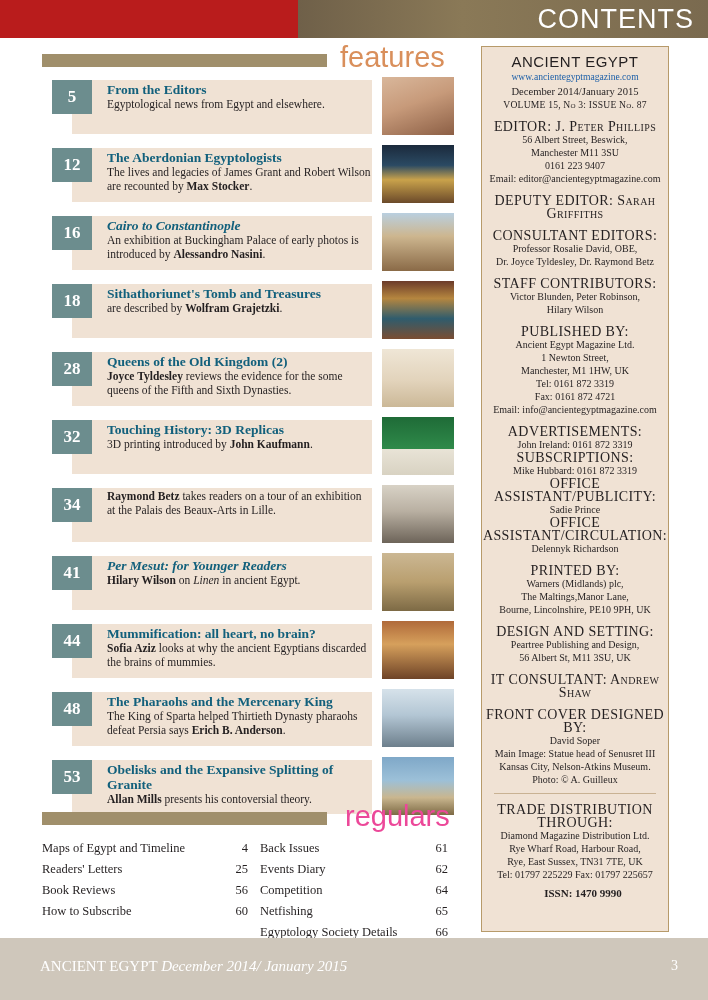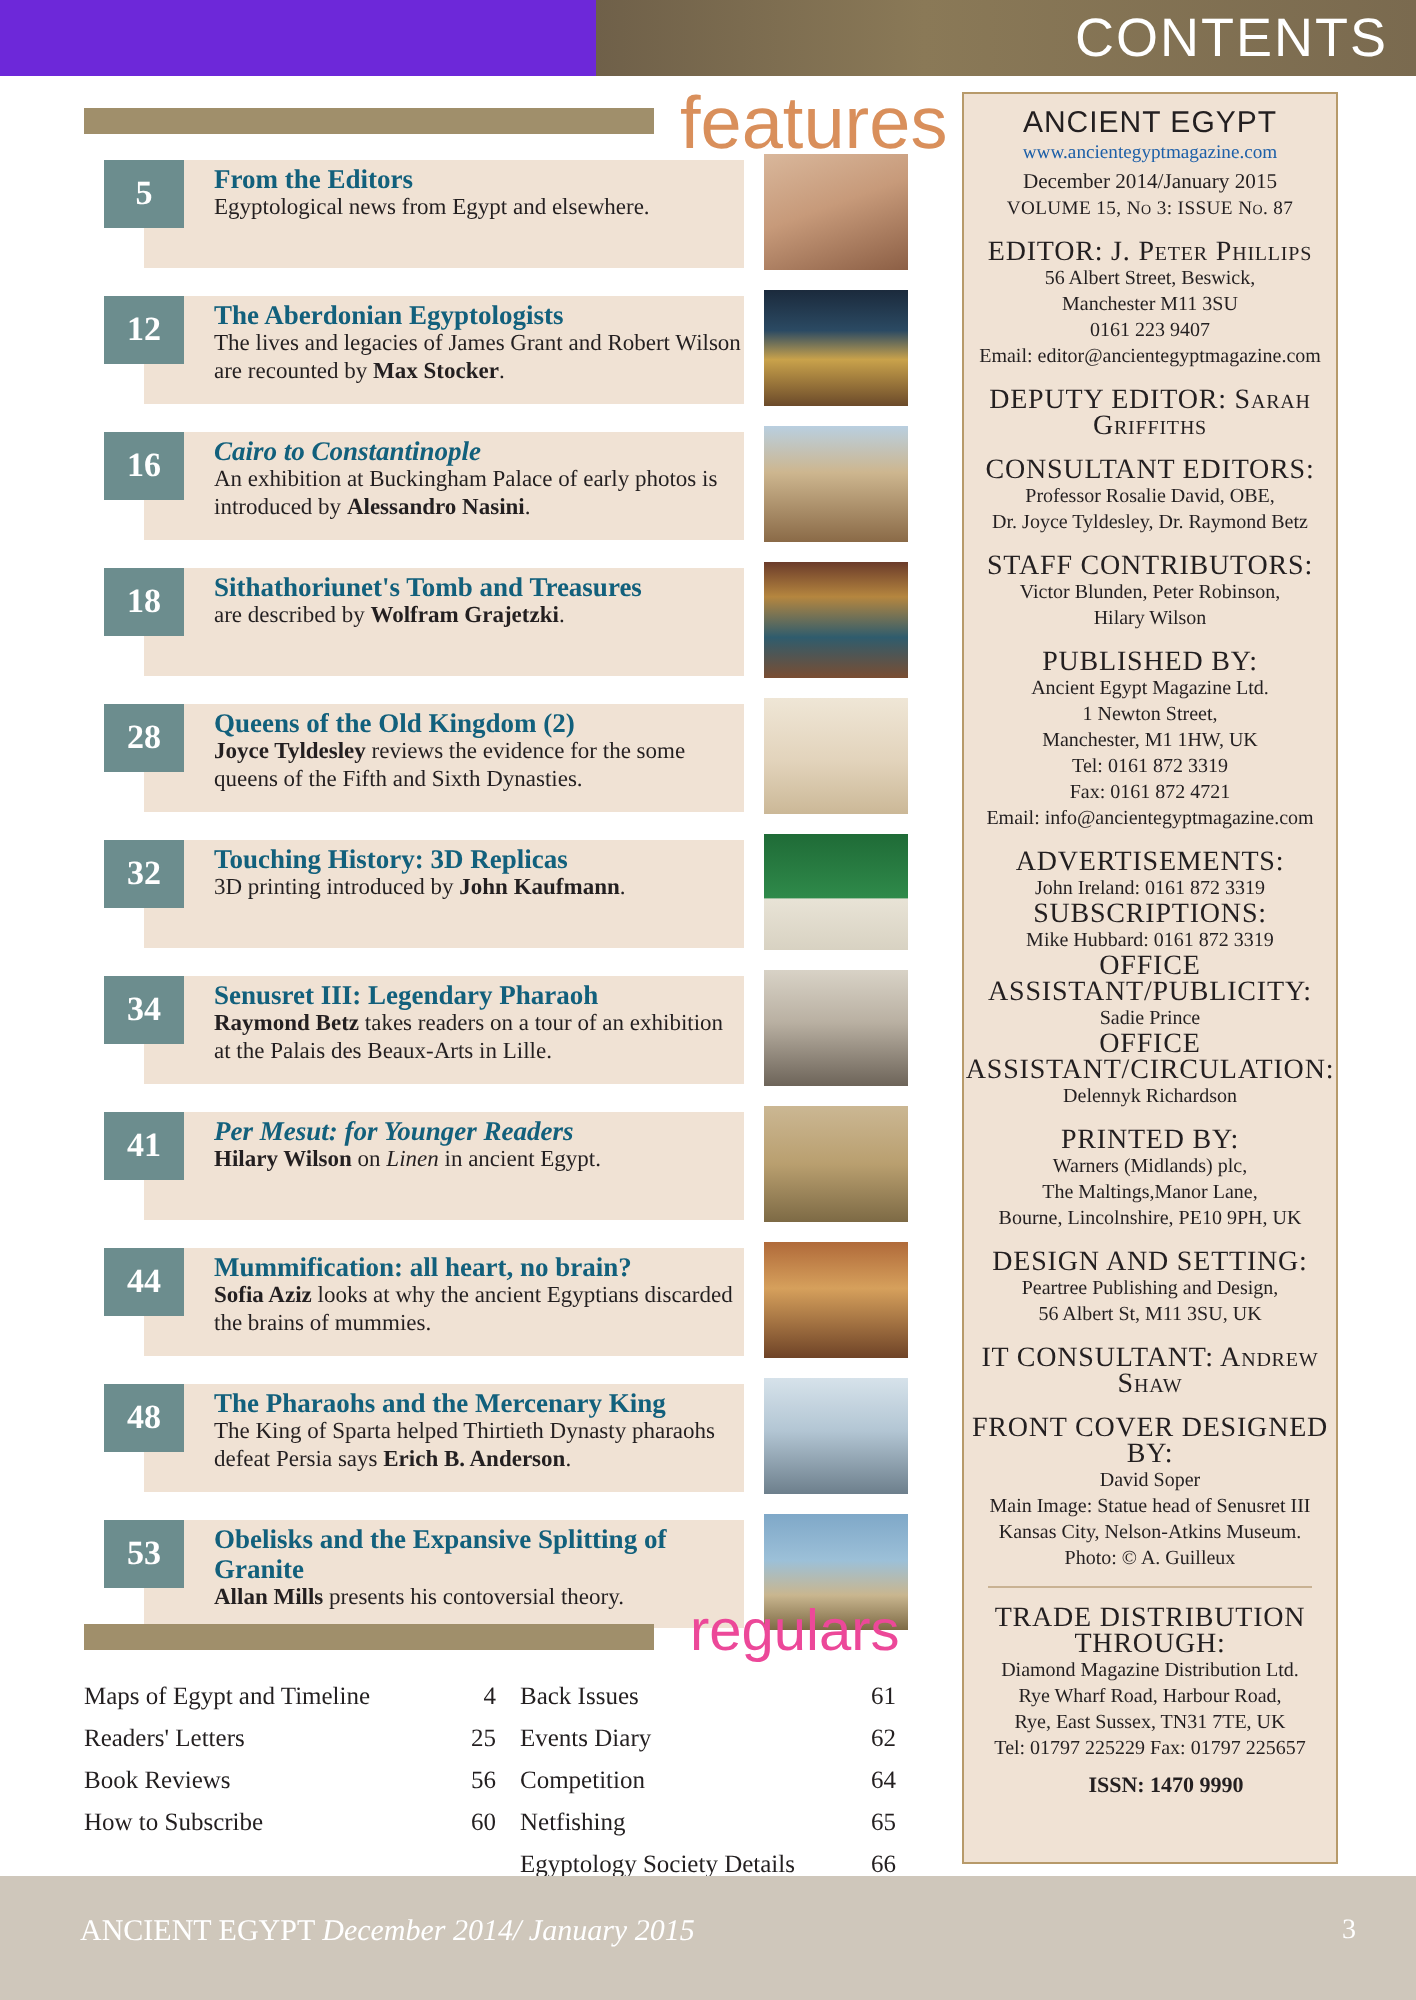"CONTENTS" .topbar { background: #6d28d9 -> #b91c1c }
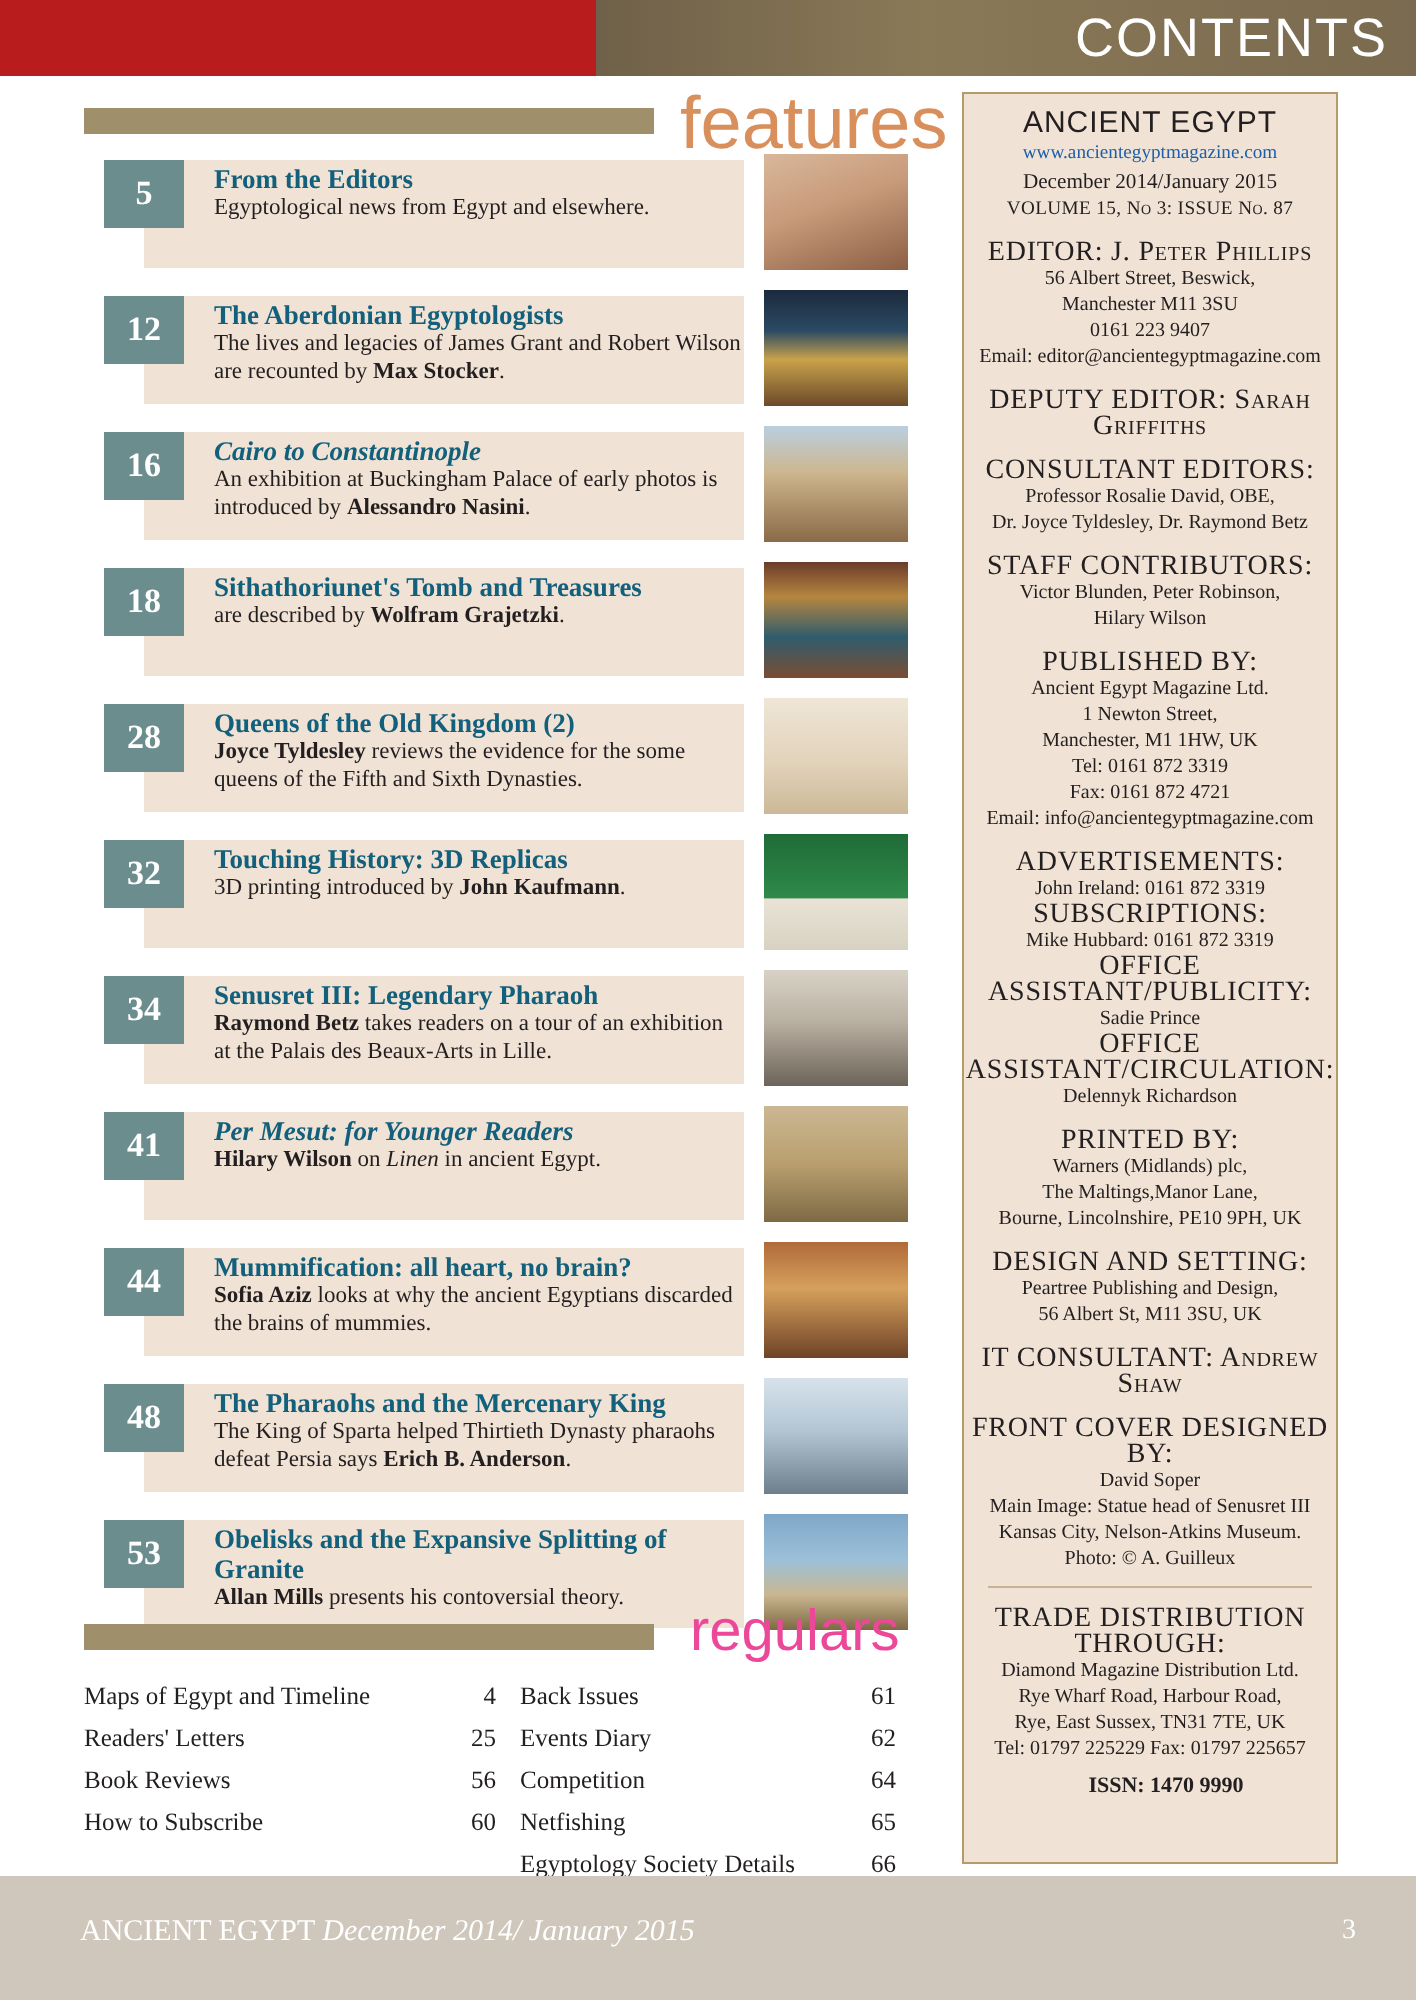"features" .features-word { font-size: 37px -> 29px }
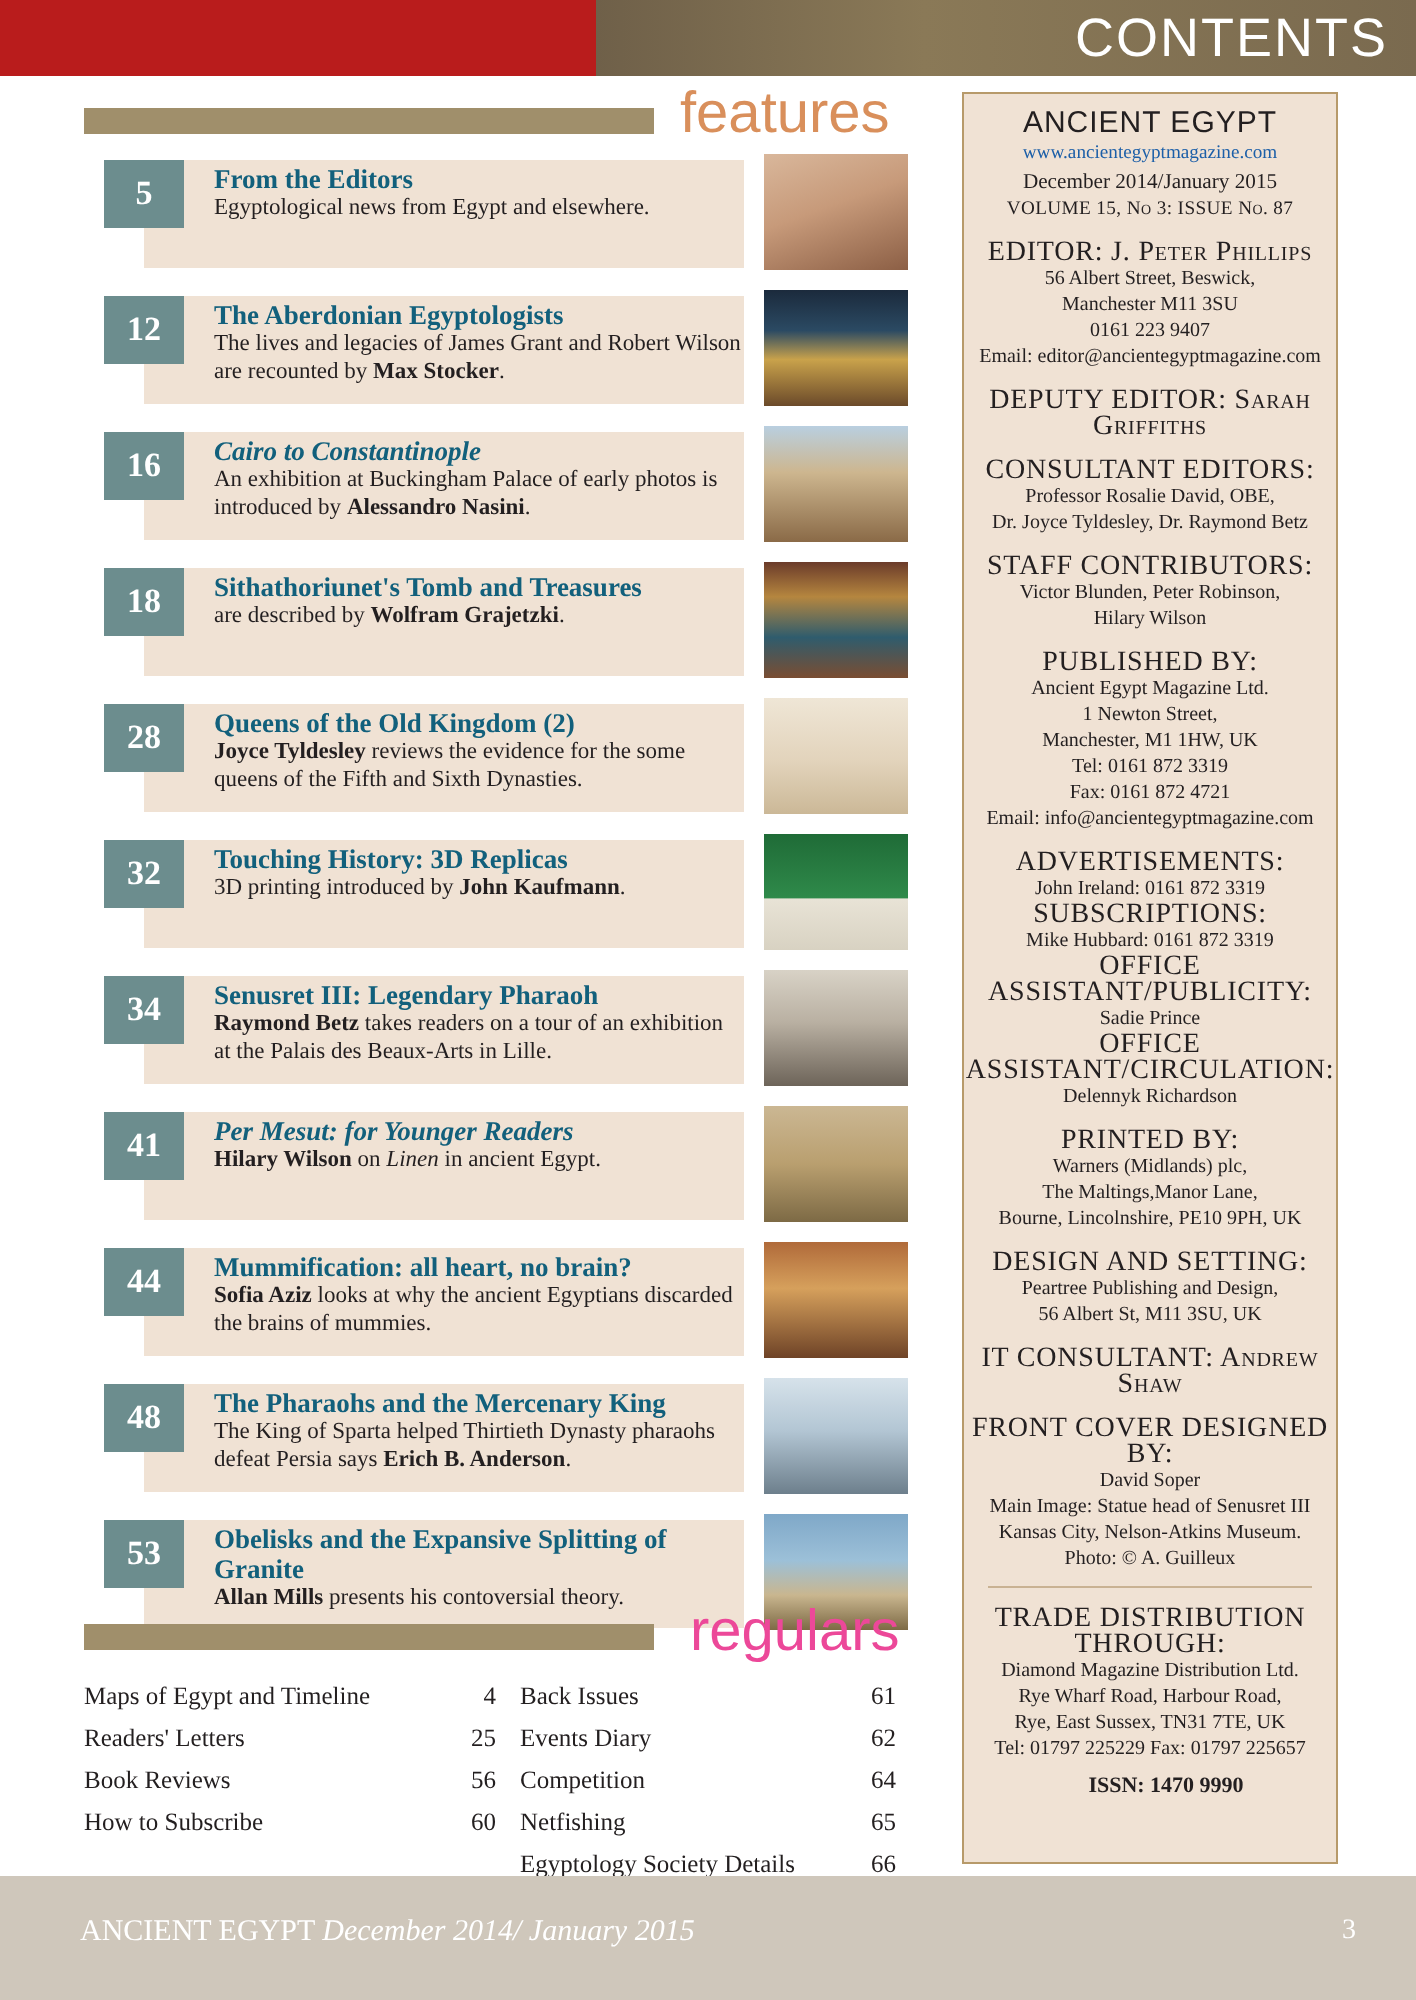"Senusret III: Legendary Pharaoh" div.ftitle { html: <div>Senusret III: Legendary Pharaoh</div> -> none }
